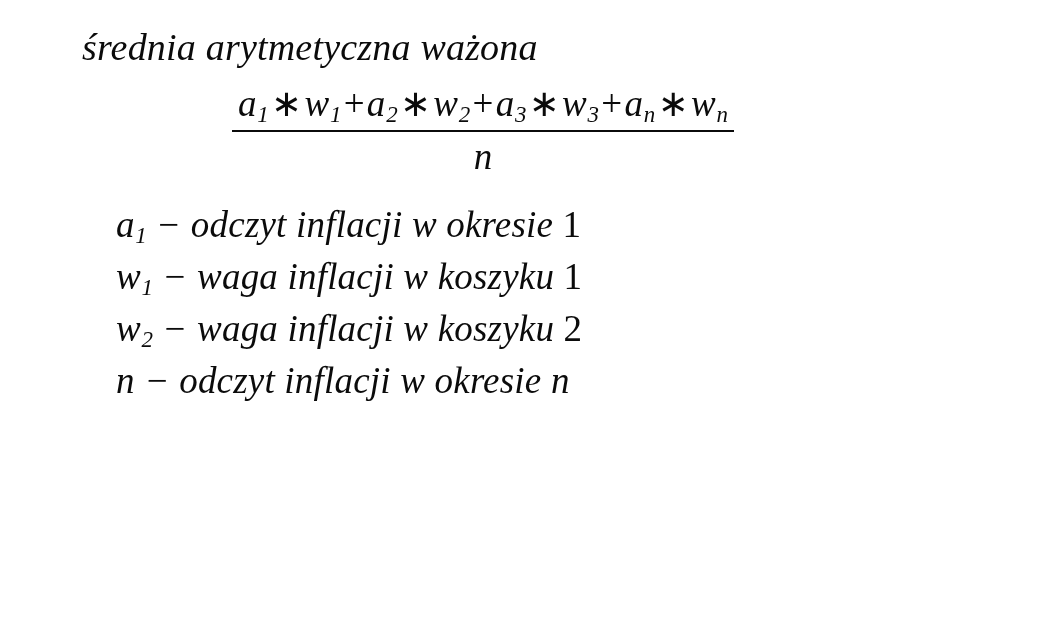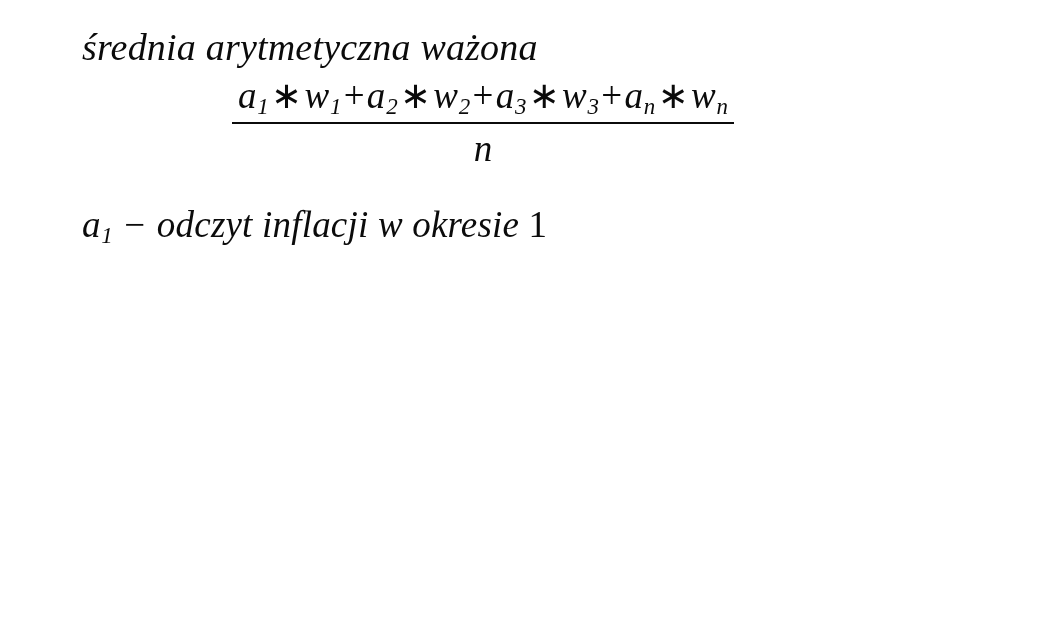"a1∗w1+a2∗w2+a3∗w3+an∗wn" .fraction-row { margin-top: 4px -> 12px }
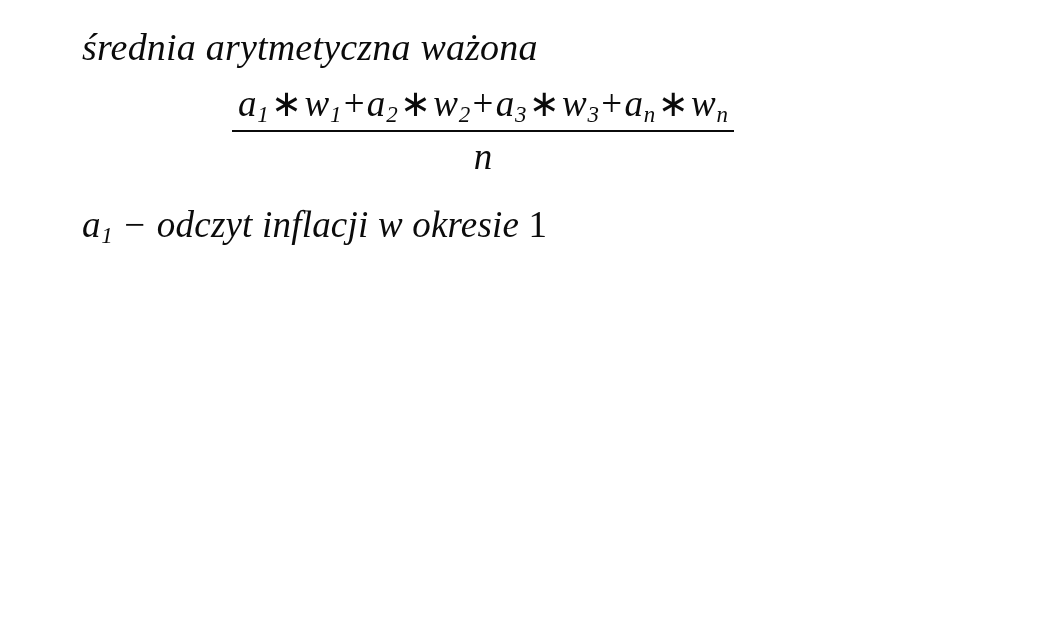"a1 − odczyt inflacji w" .def-line { margin-left: none -> 34px }
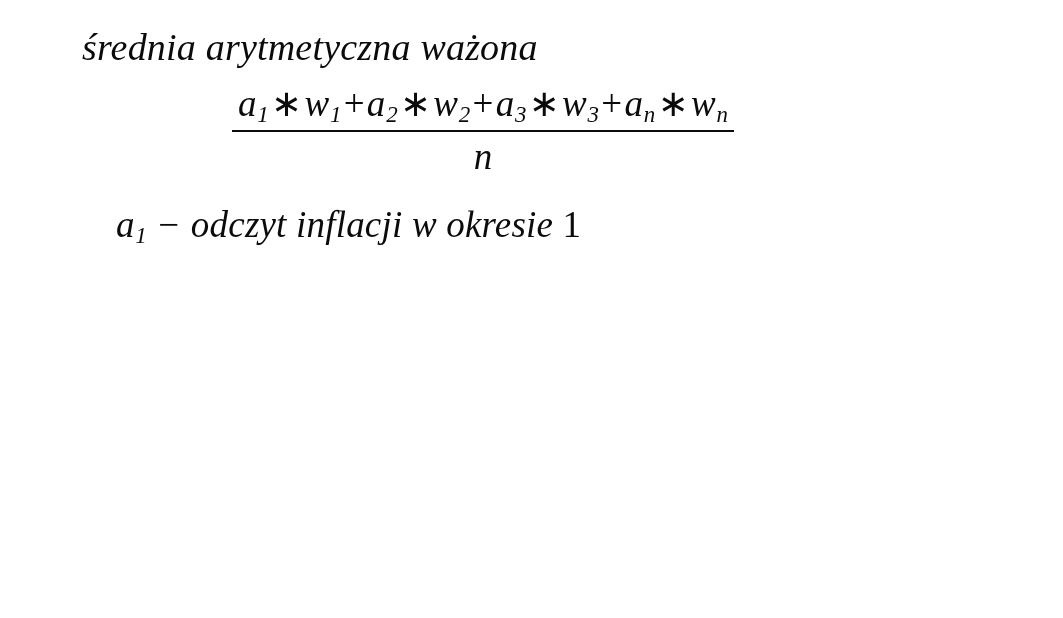"w1 − waga inflacji w" div.def-line { html: none -> <div> <span>w</span><sub>1</sub> <span>−</span> <span>waga inflacji w koszyku</span> <span>1</span> </div> }
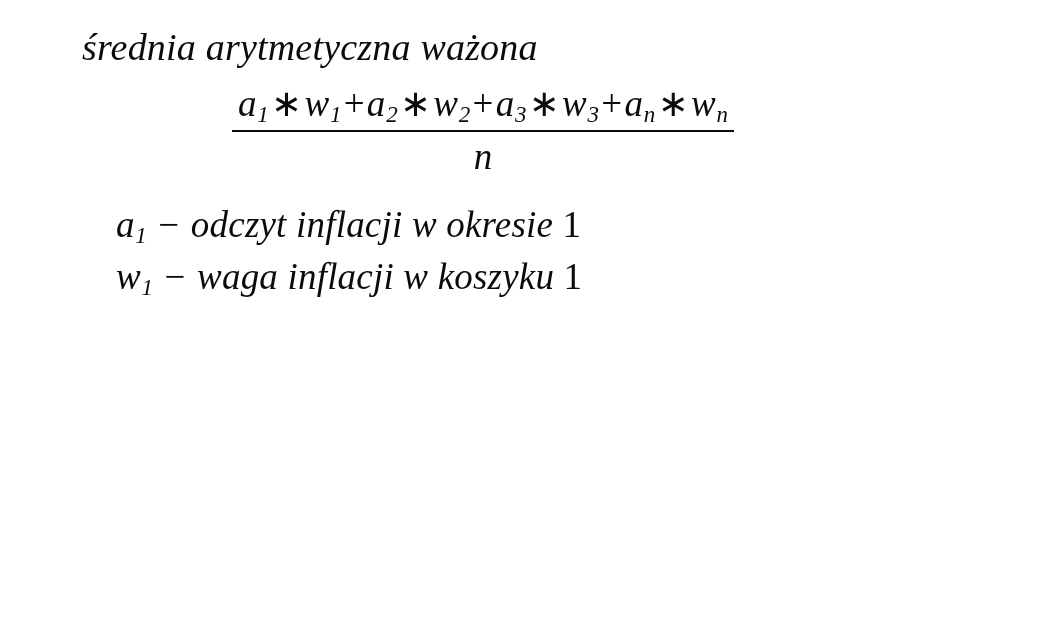"w2 − waga inflacji w" div.def-line { html: none -> <div> <span>w</span><sub>2</sub> <span>−</span> <span>waga inflacji w koszyku</span> <span>2</span> </div> }
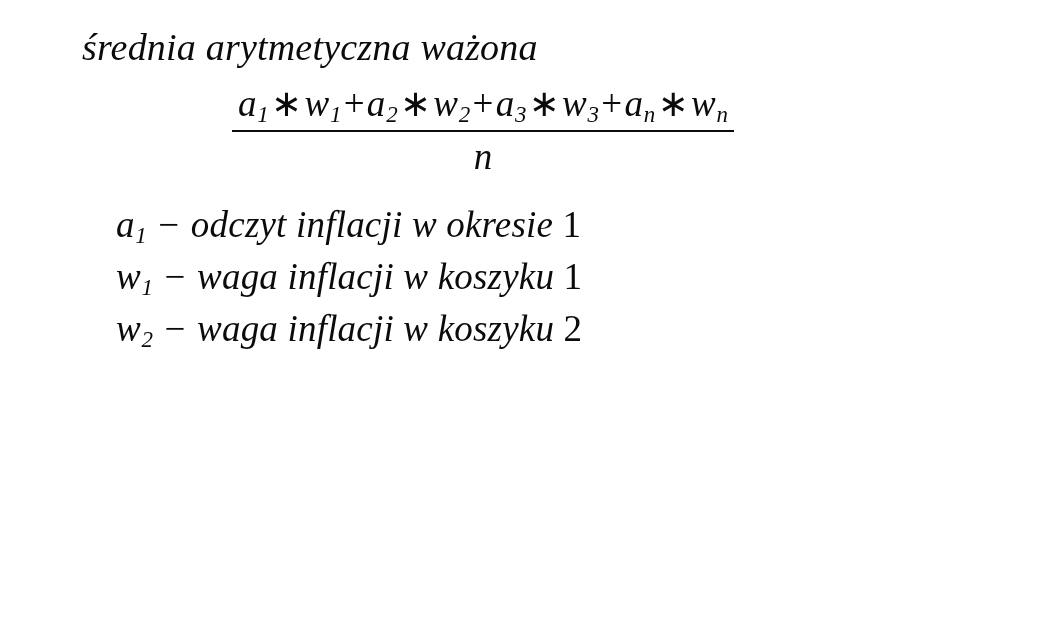"n − odczyt inflacji w" div.def-line { html: none -> <div> <span>n</span><sub></sub> <span>−</span> <span>odczyt inflacji w okresie</span> <span>n</span> </div> }
